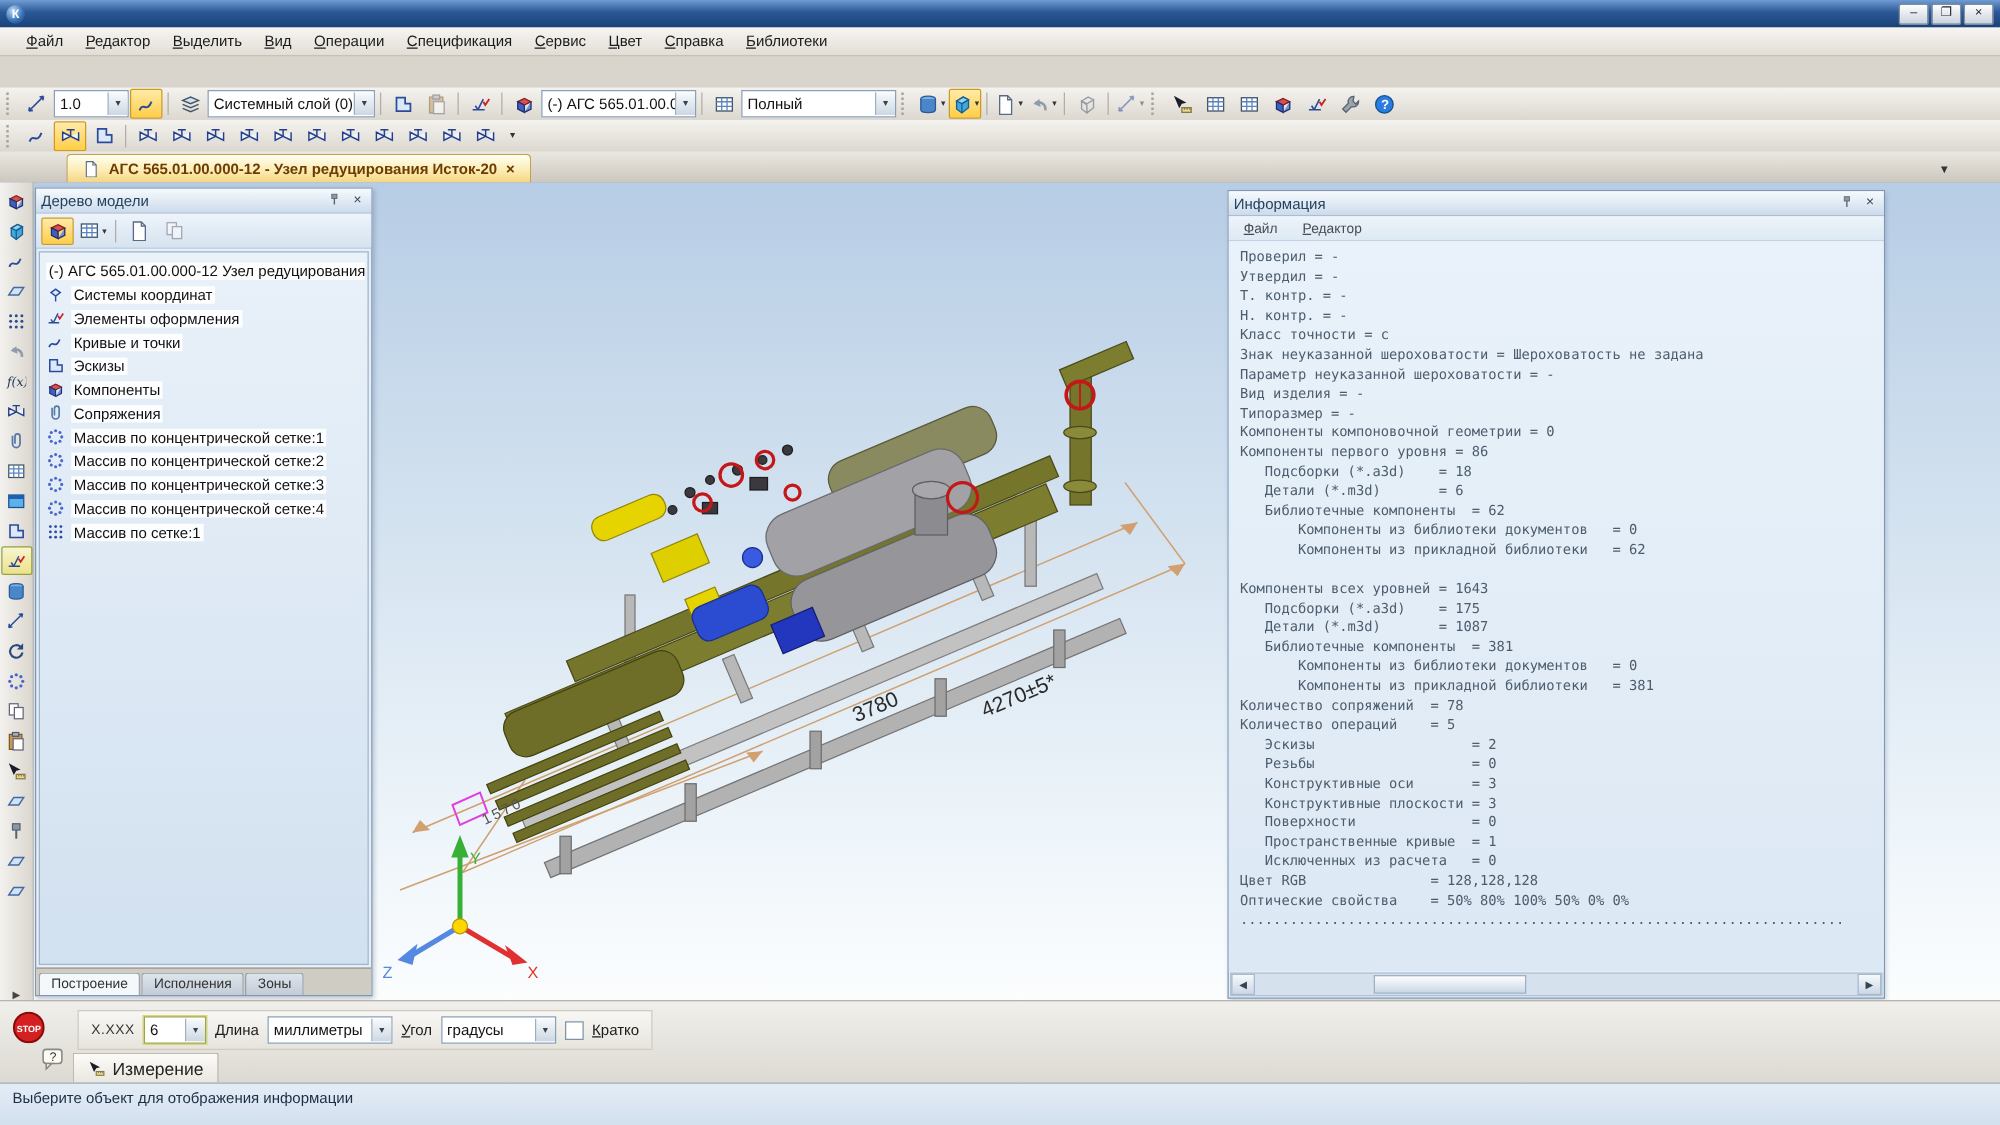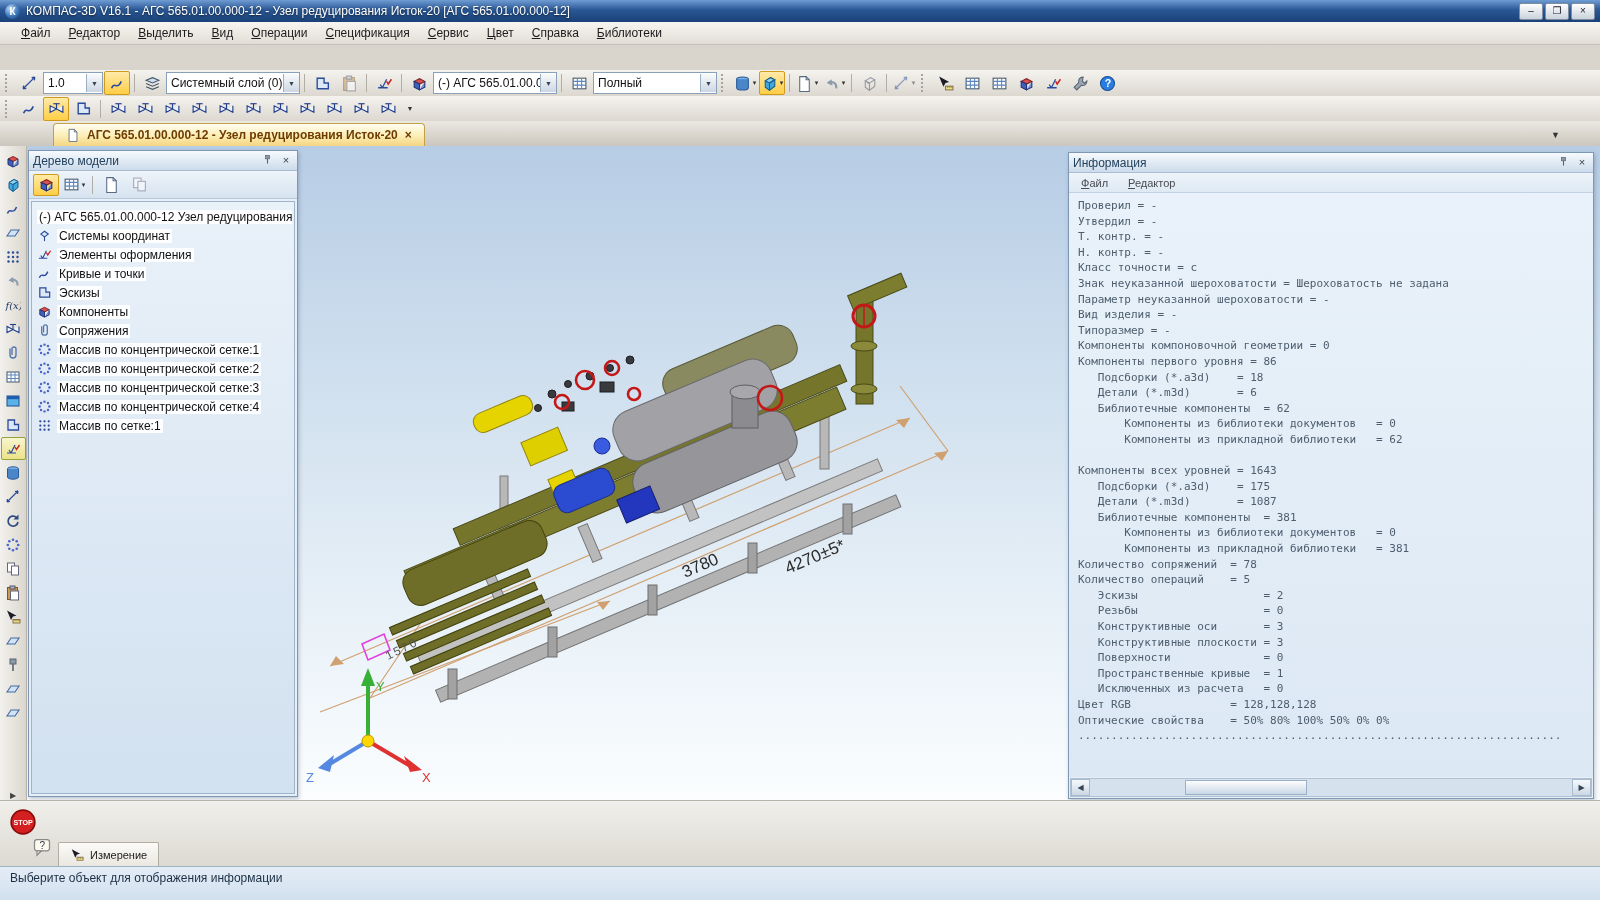"КОМПАС-3D V16.1 - АГС 565.01.00.000-12" div.title-text { html: <div>КОМПАС-3D V16.1 - АГС 565.01.00.000-12 - Узел редуцирования Исток-20 [АГС 565.01.00.000-12]</div> -> none }
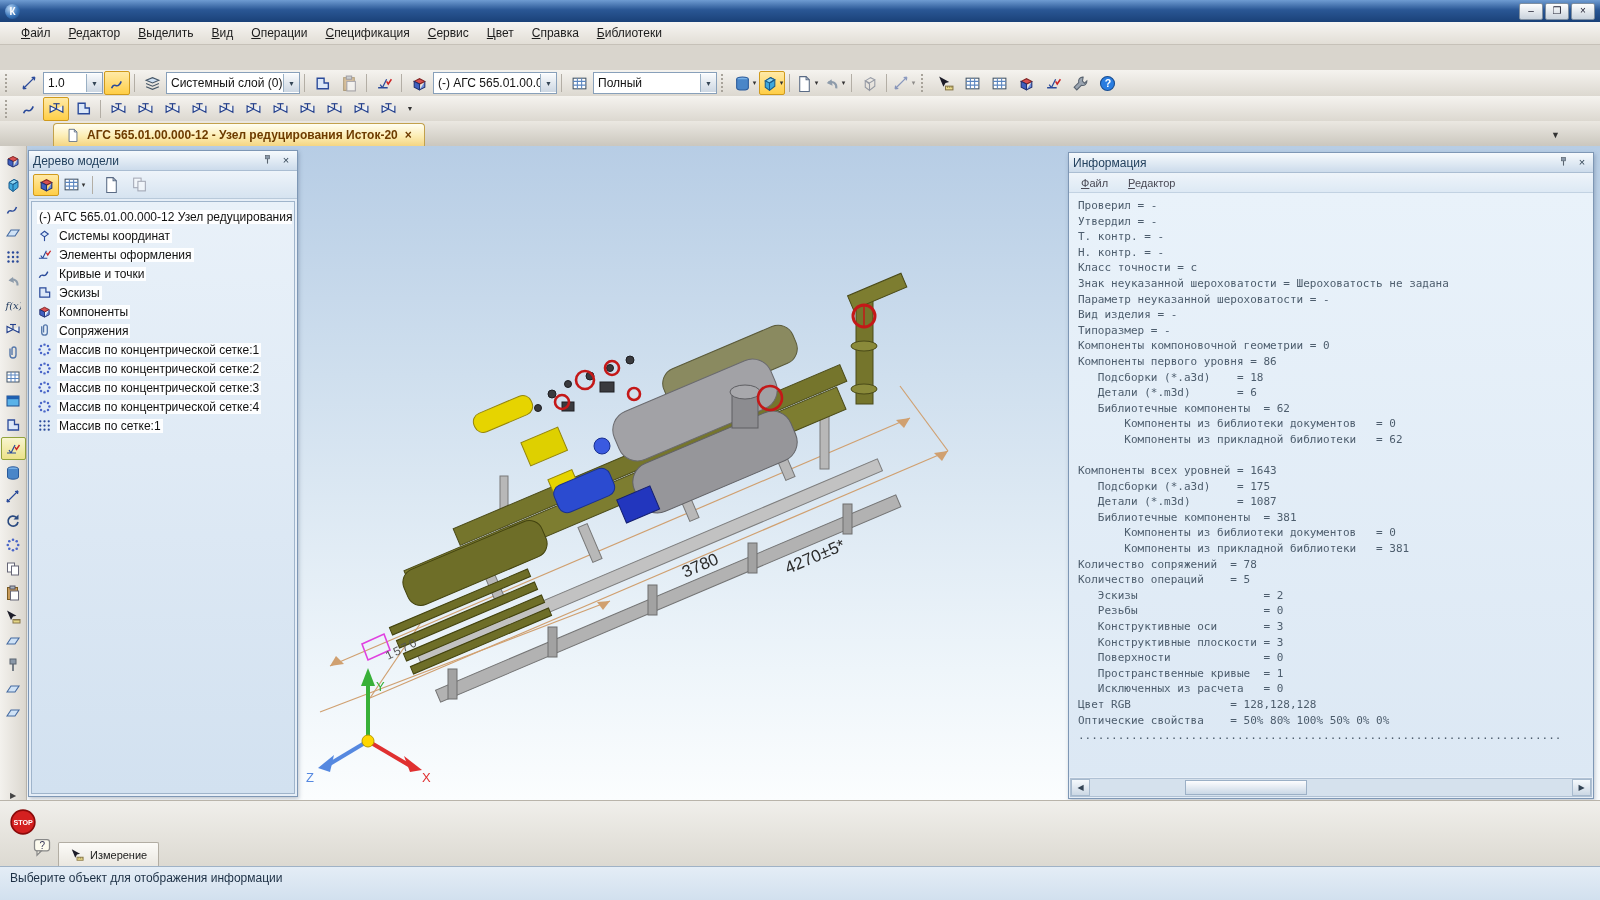"Информация" .info-panel { left: 1068px -> 982px }
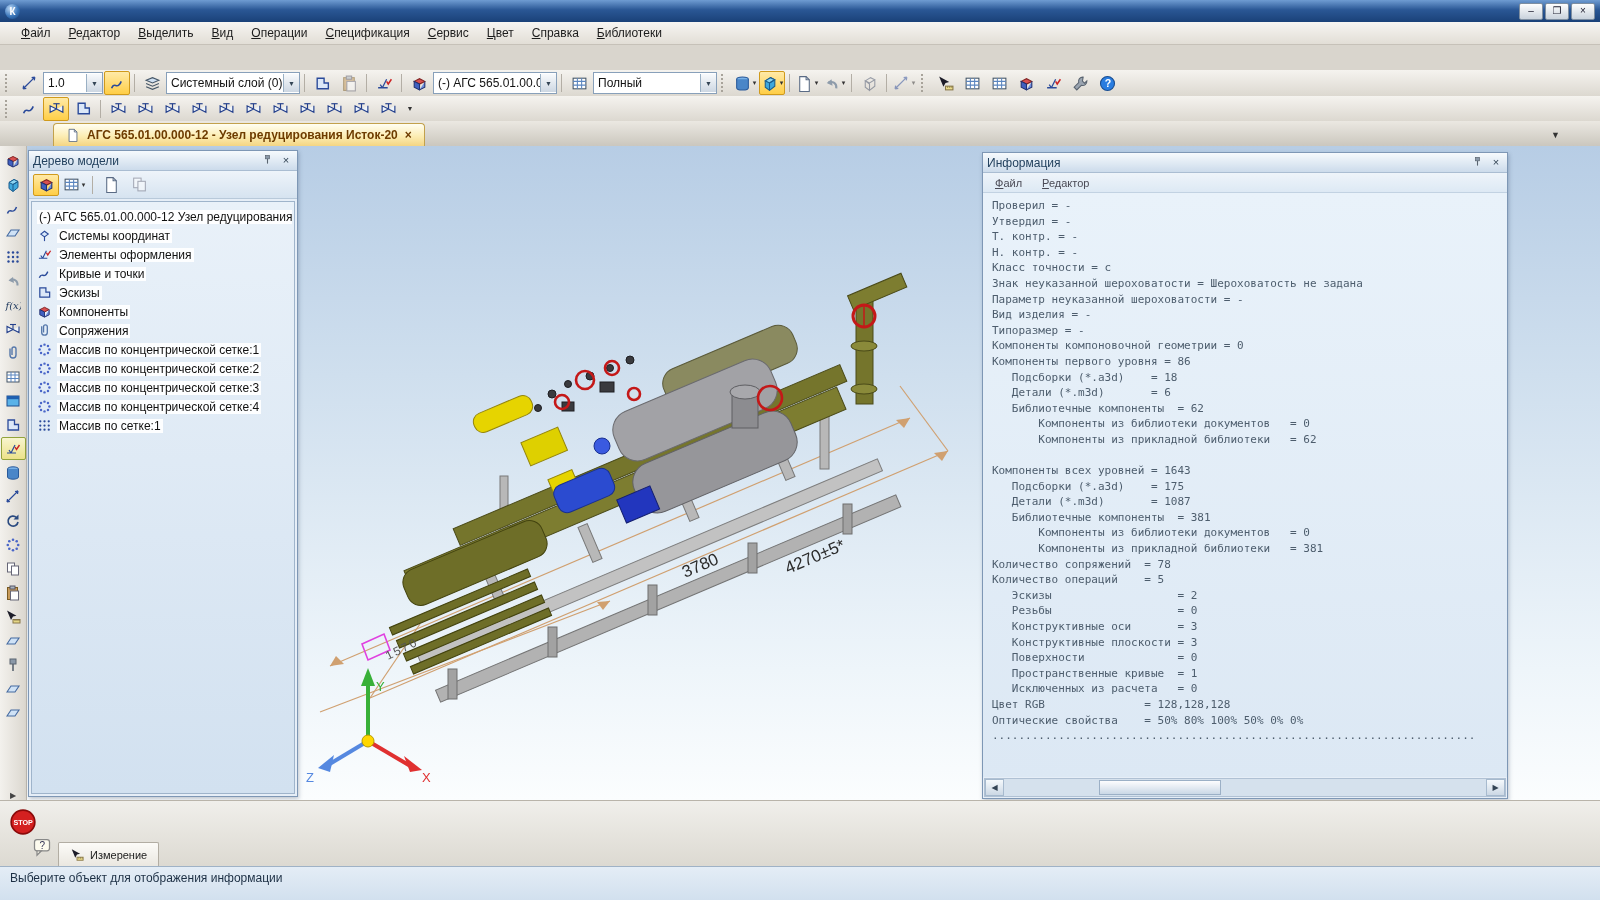"Построение" div.tree-tabs { html: none -> <div> <span>Построение</span> <span>Исполнения</span> <span>Зоны</span> </div> }
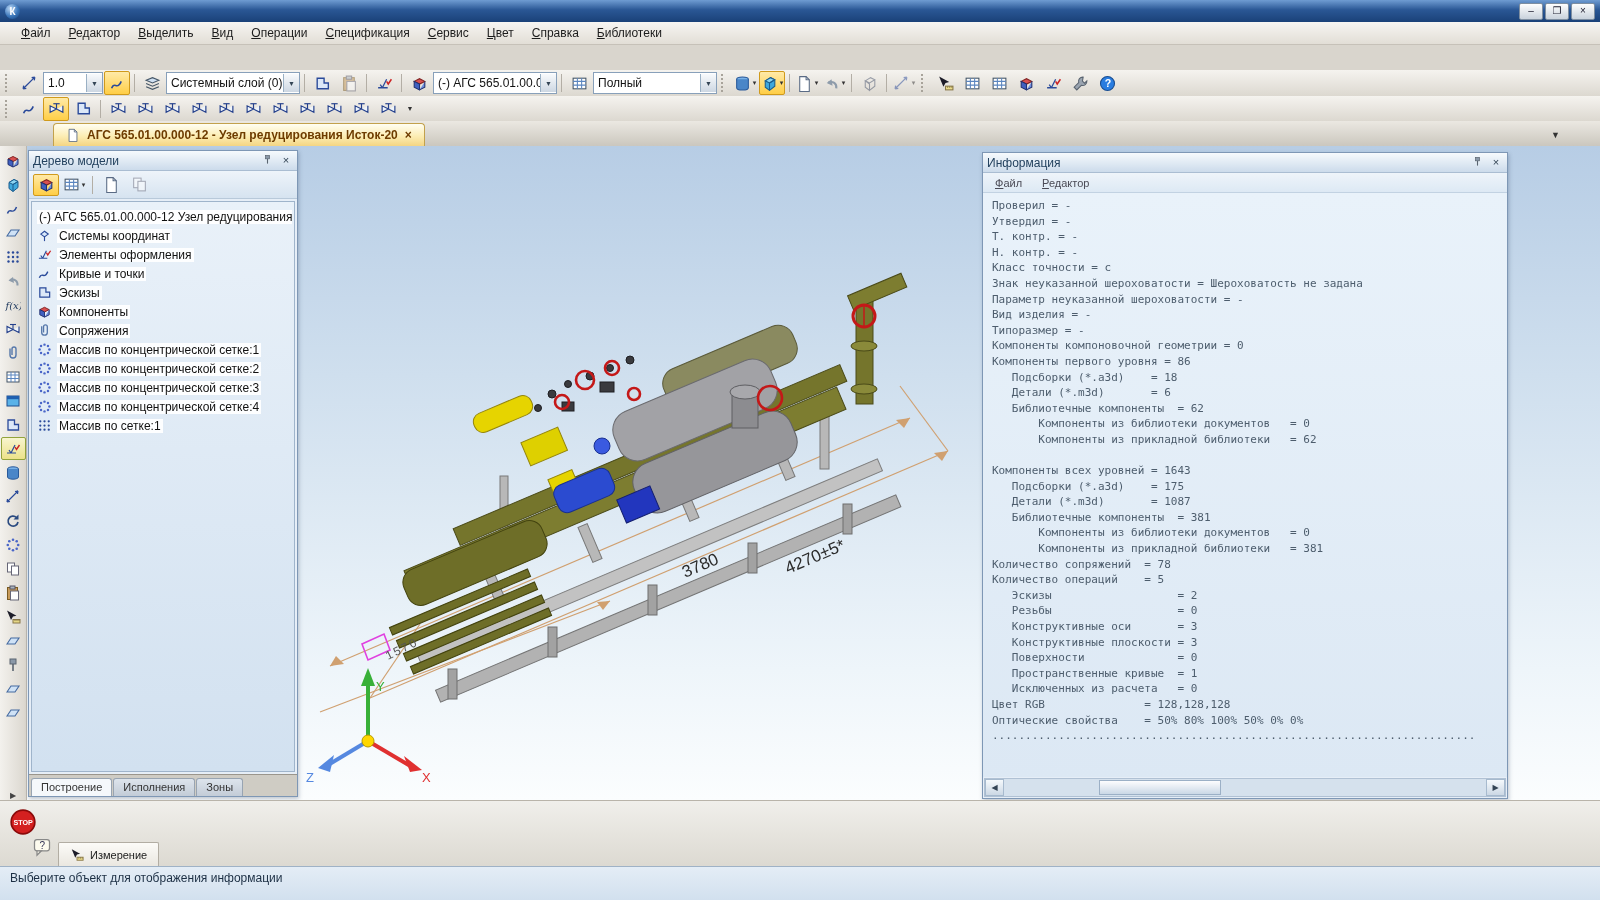"X.XXX" div.prow { html: none -> <div> <span>X.XXX</span> <div> <span>6</span> <span>▼</span> </div> <span>Длина</span> <div> <span>миллиметры</span> <span>▼</span> </div> <span>Угол</span> <div> <span>градусы</span> <span>▼</span> </div> <span></span> <span>Кратко</span> </div> }
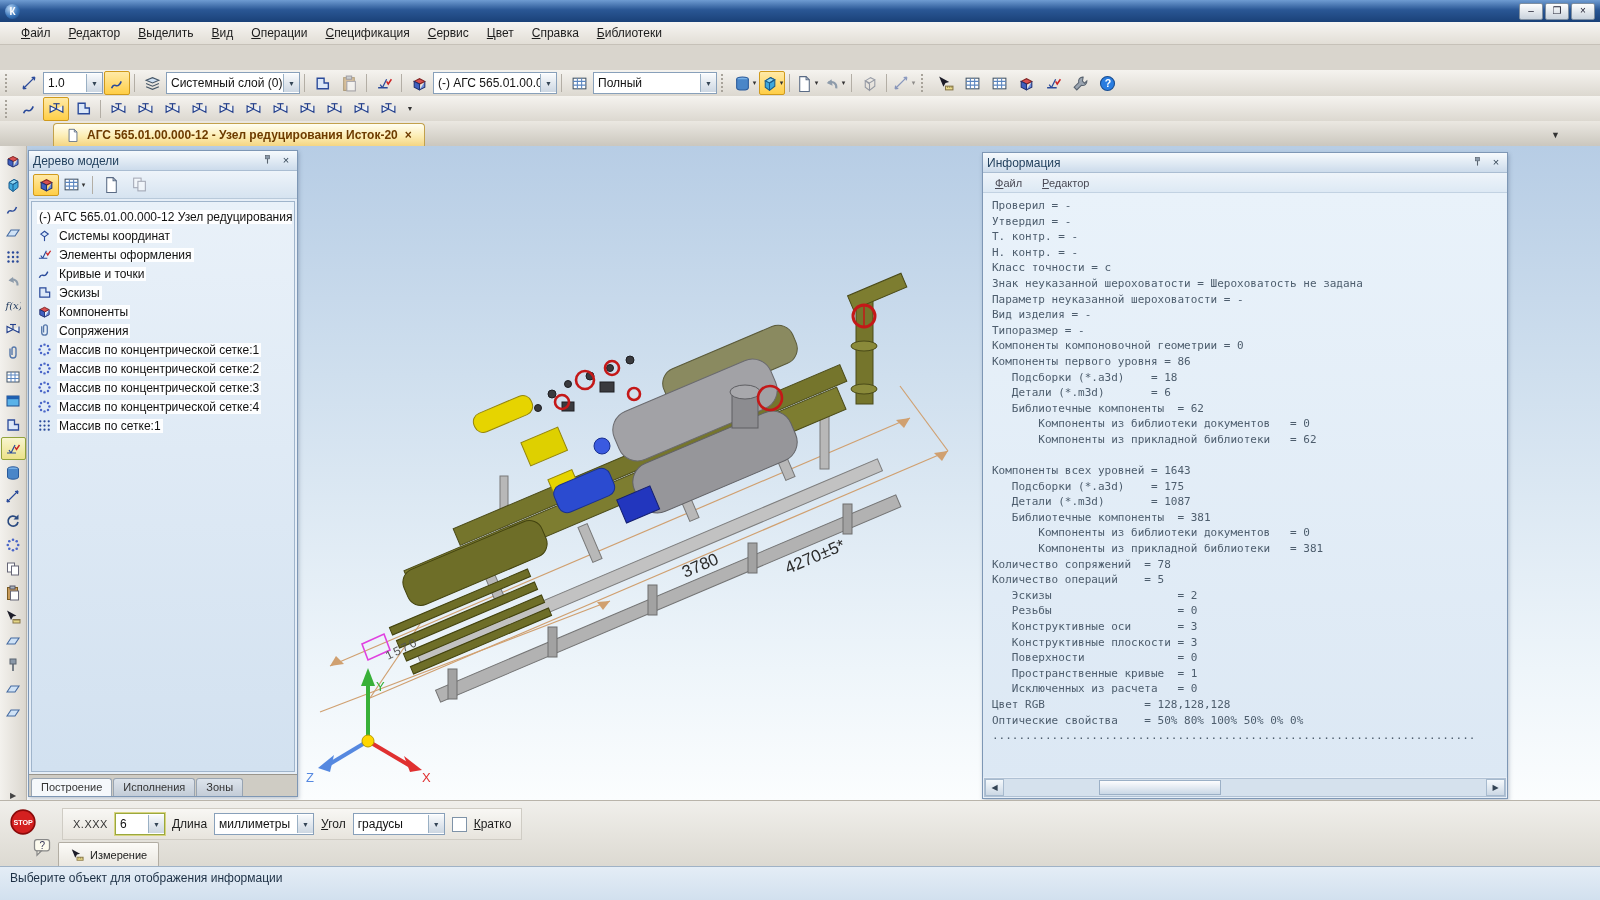"Измерение" .ptab { font-size: 11px -> 14px }
